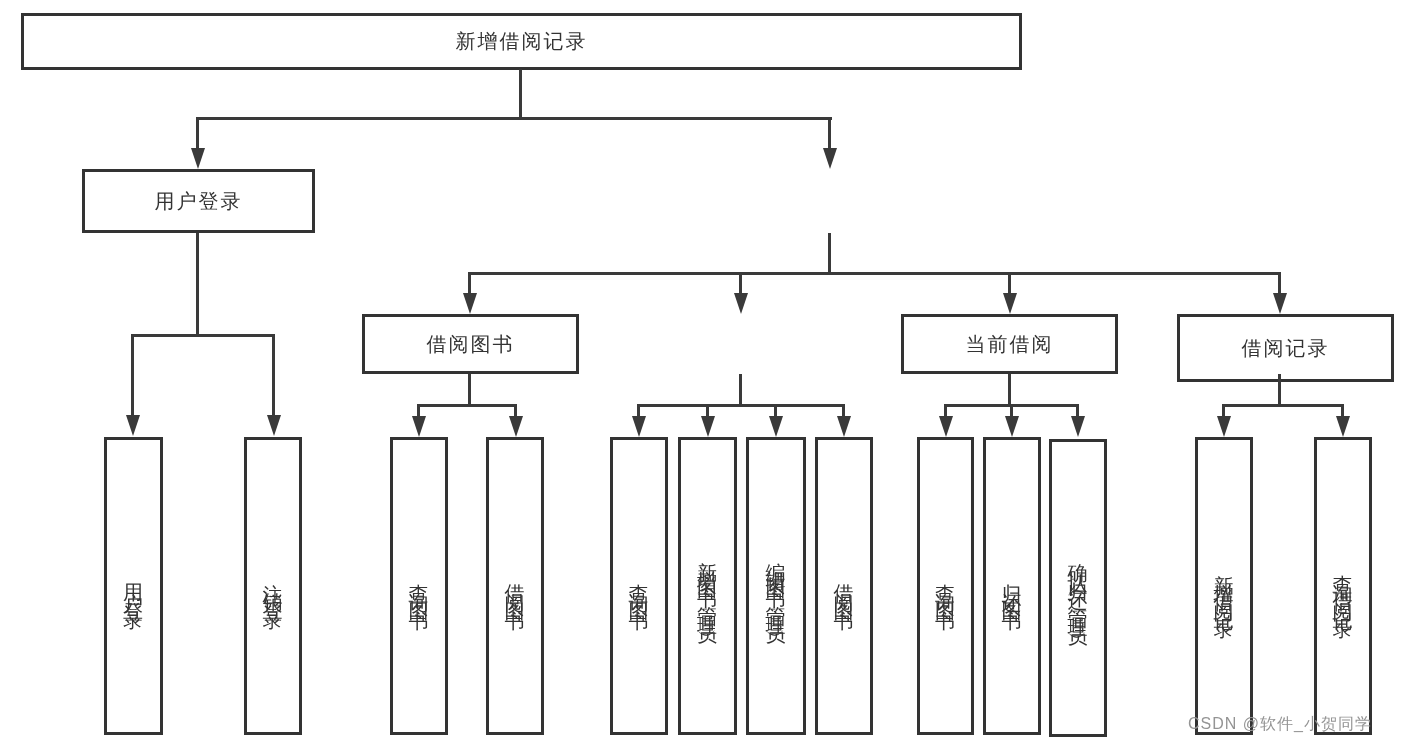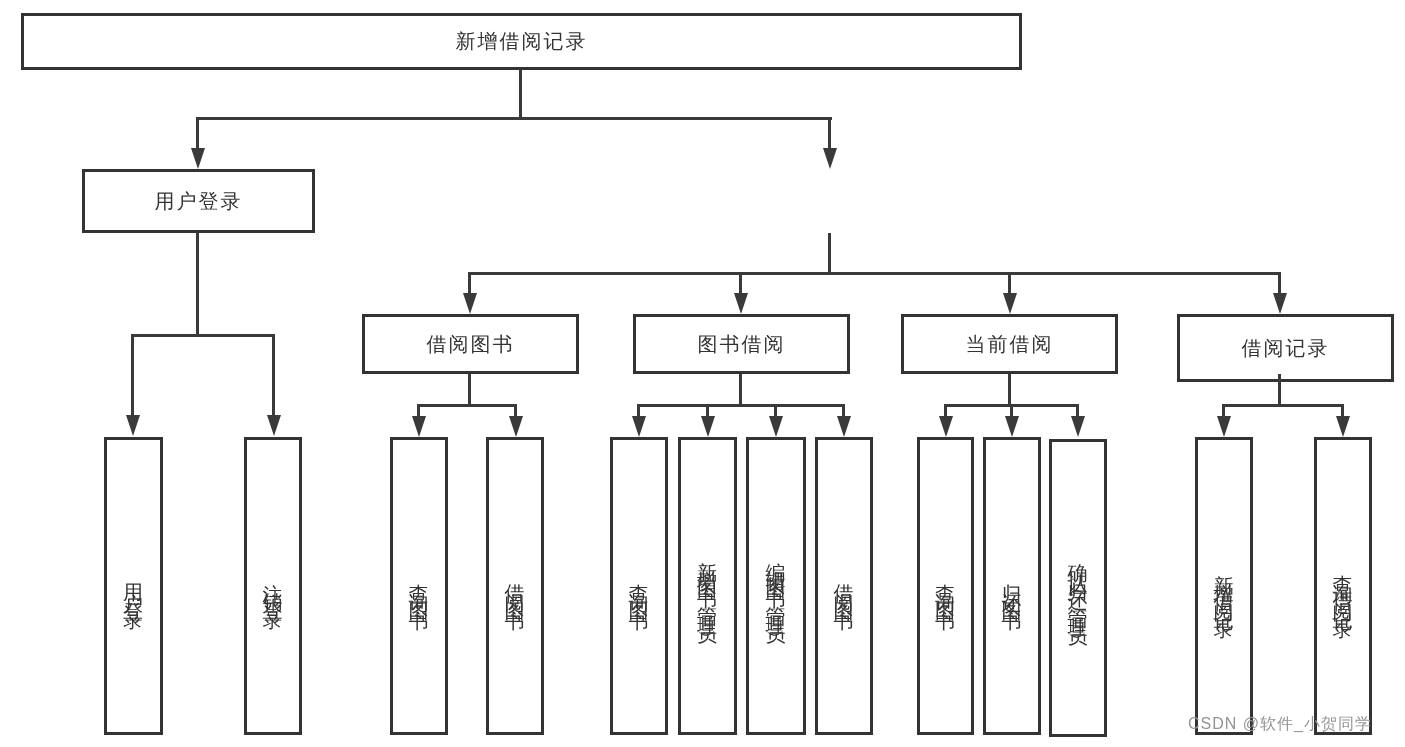"图书借阅" div.box { html: <div> <span>图书借阅</span> </div> -> none }
